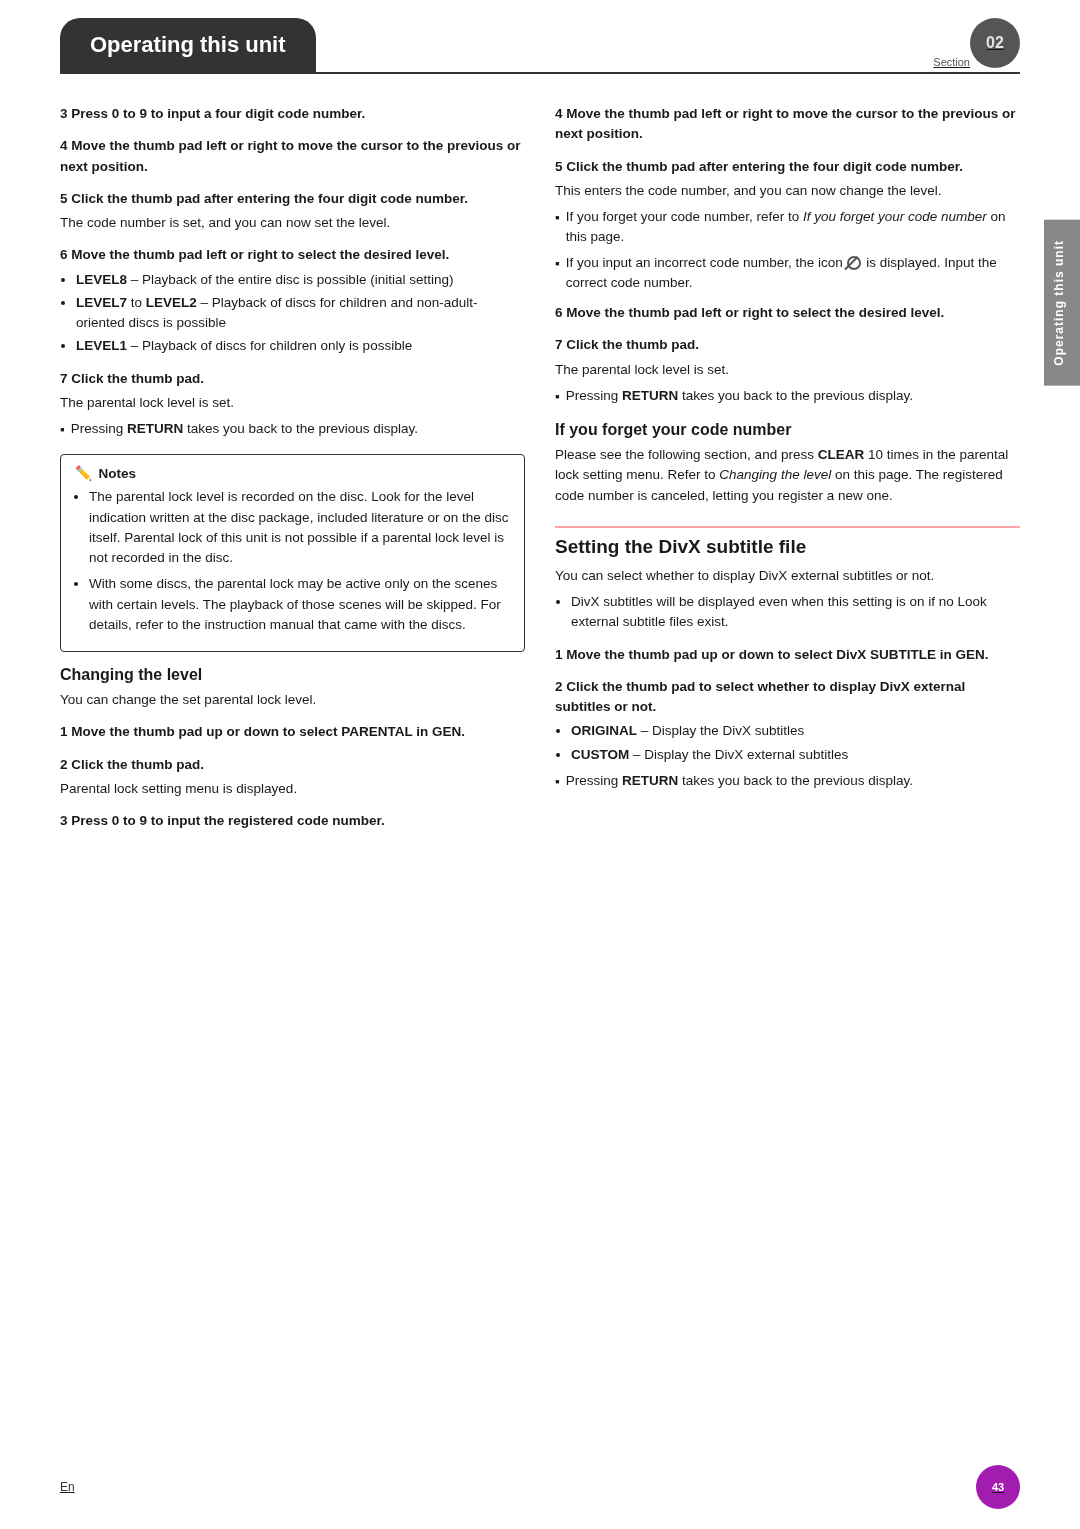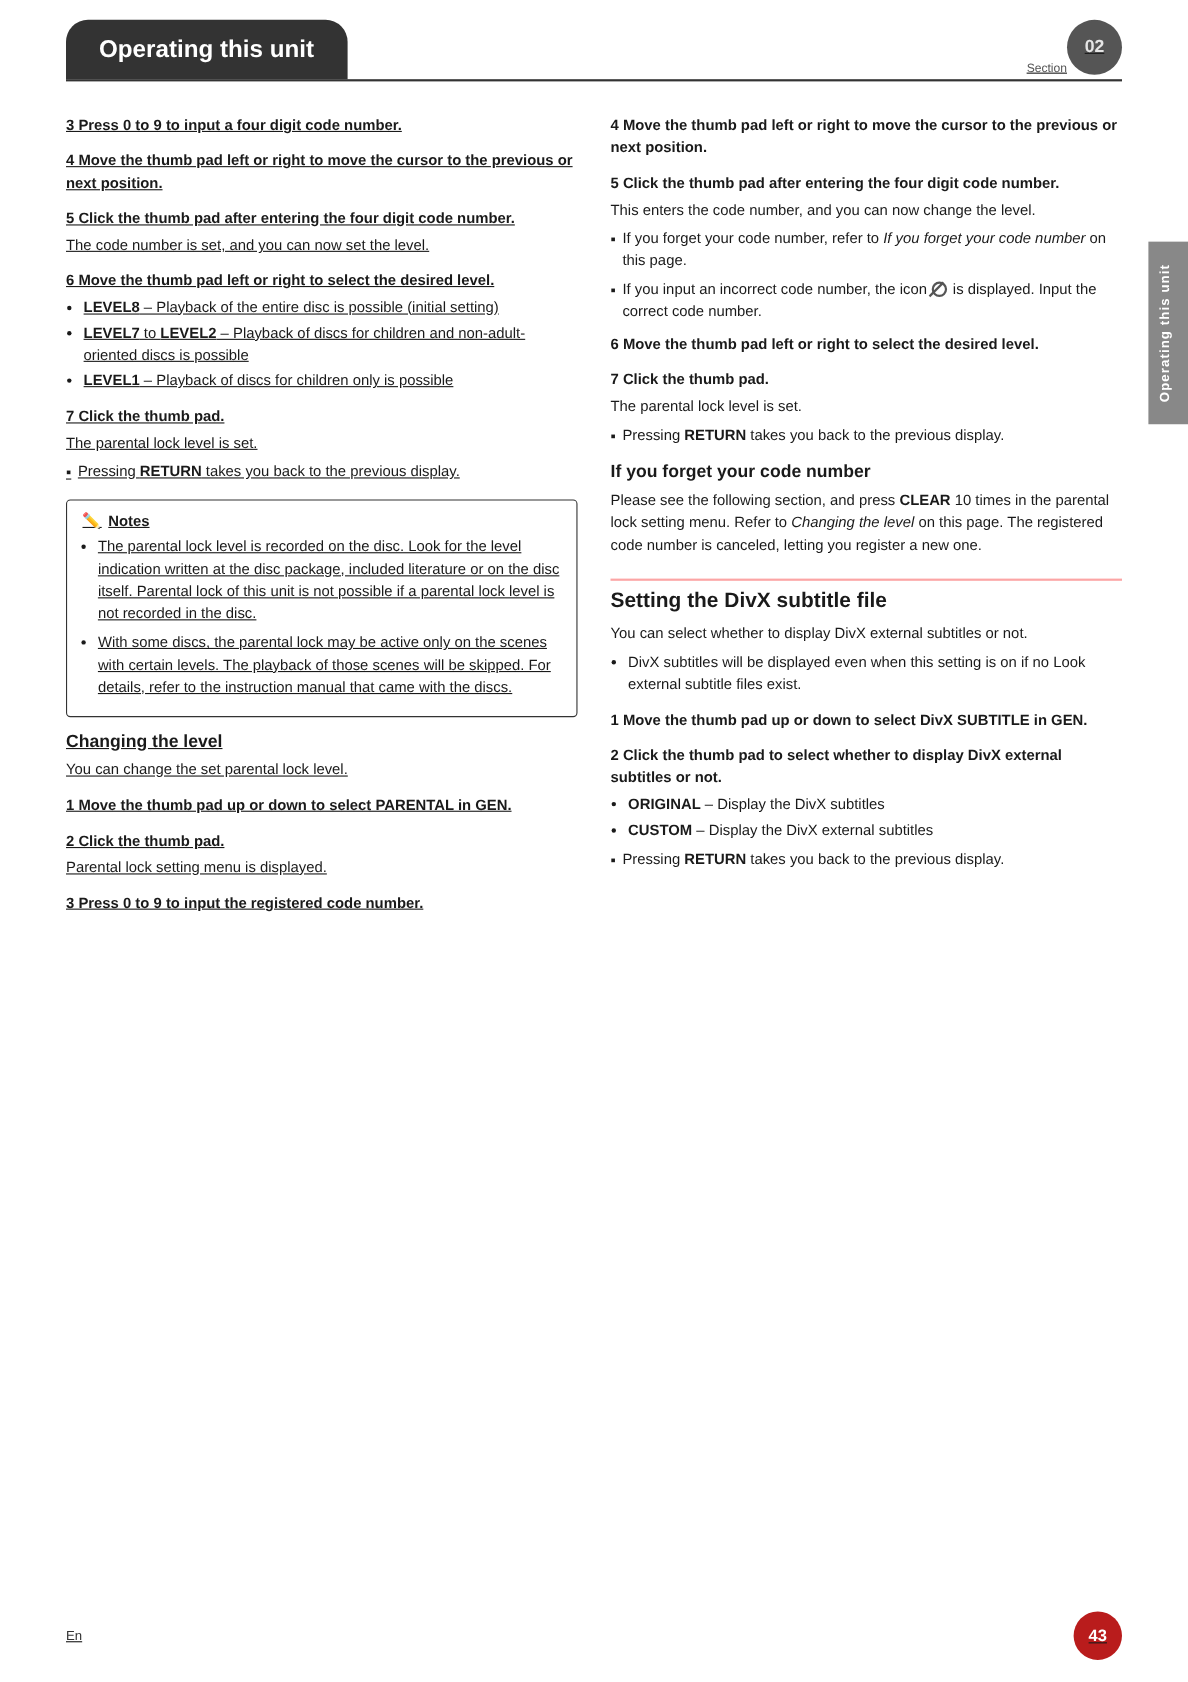"3 Press 0 to 9" .left-col { text-decoration: underline -> none }
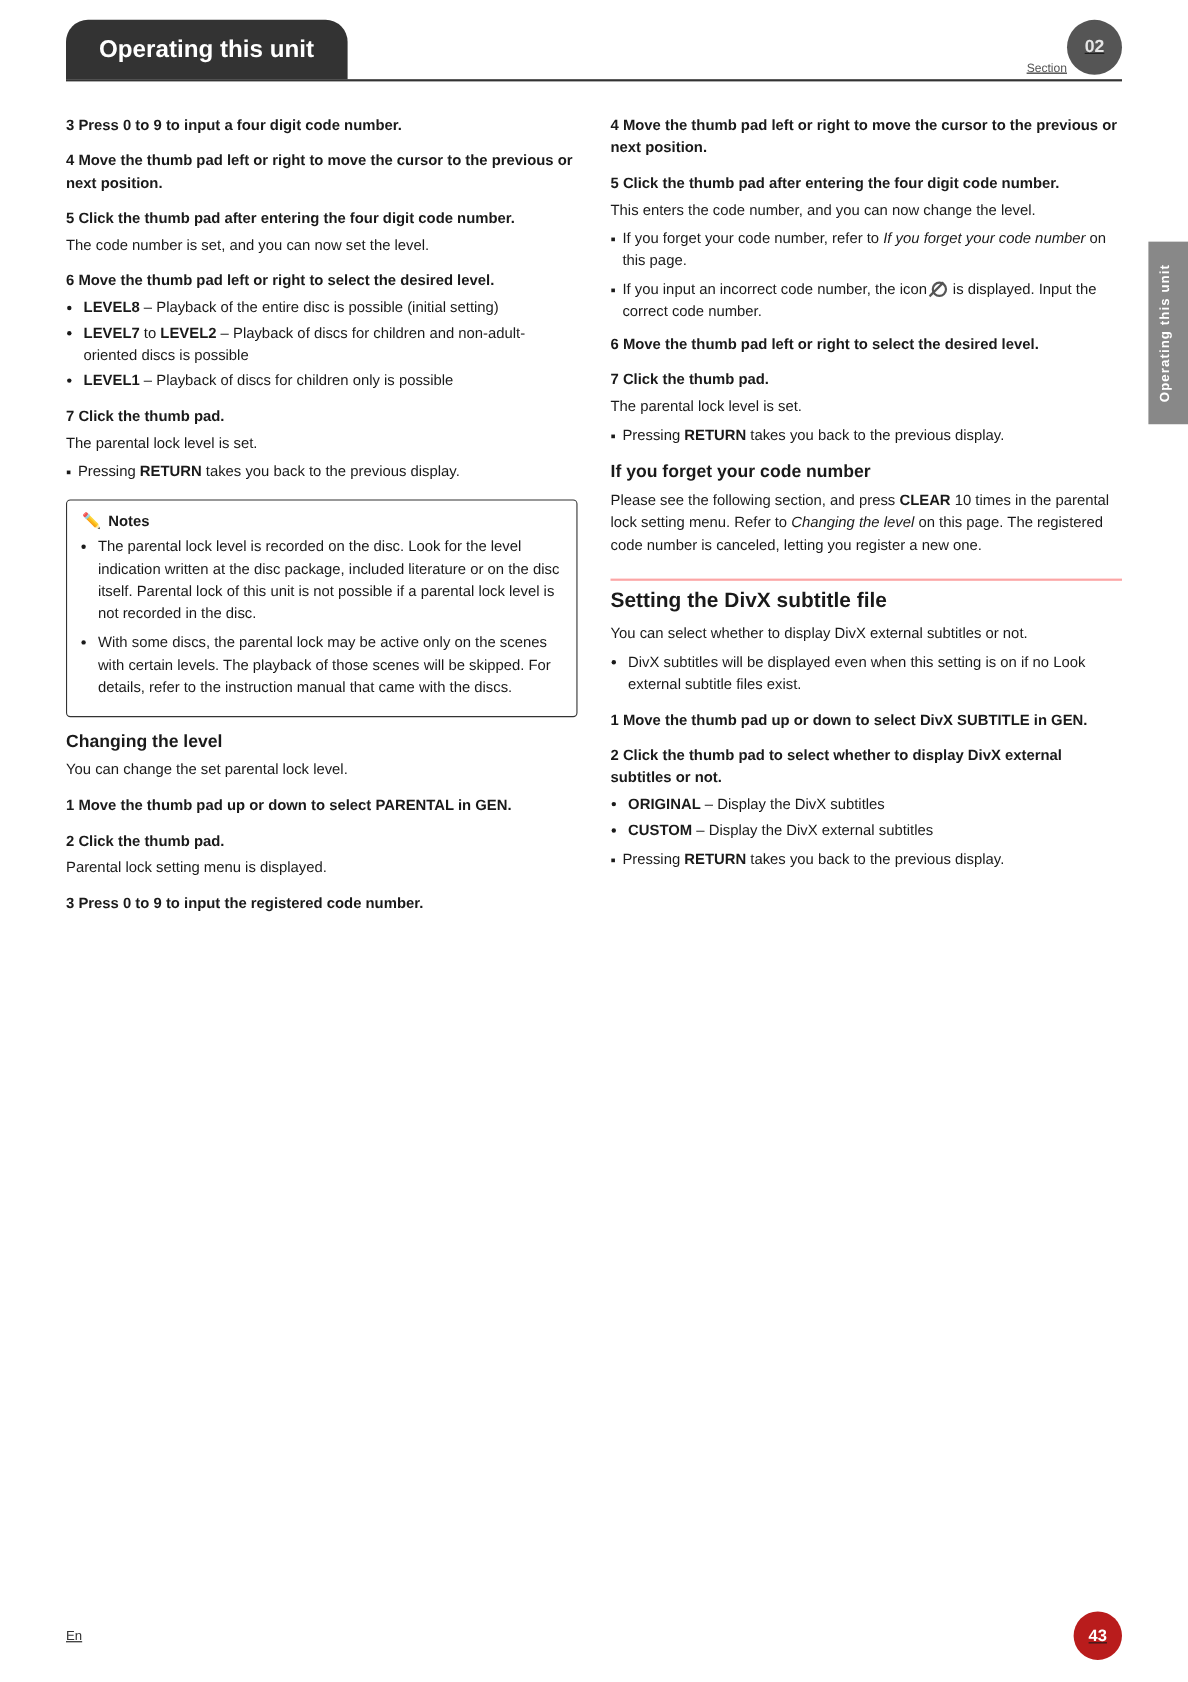"43" .footer-page { background: #b91c1c -> #a21caf; font-size: 15px -> 11px }
